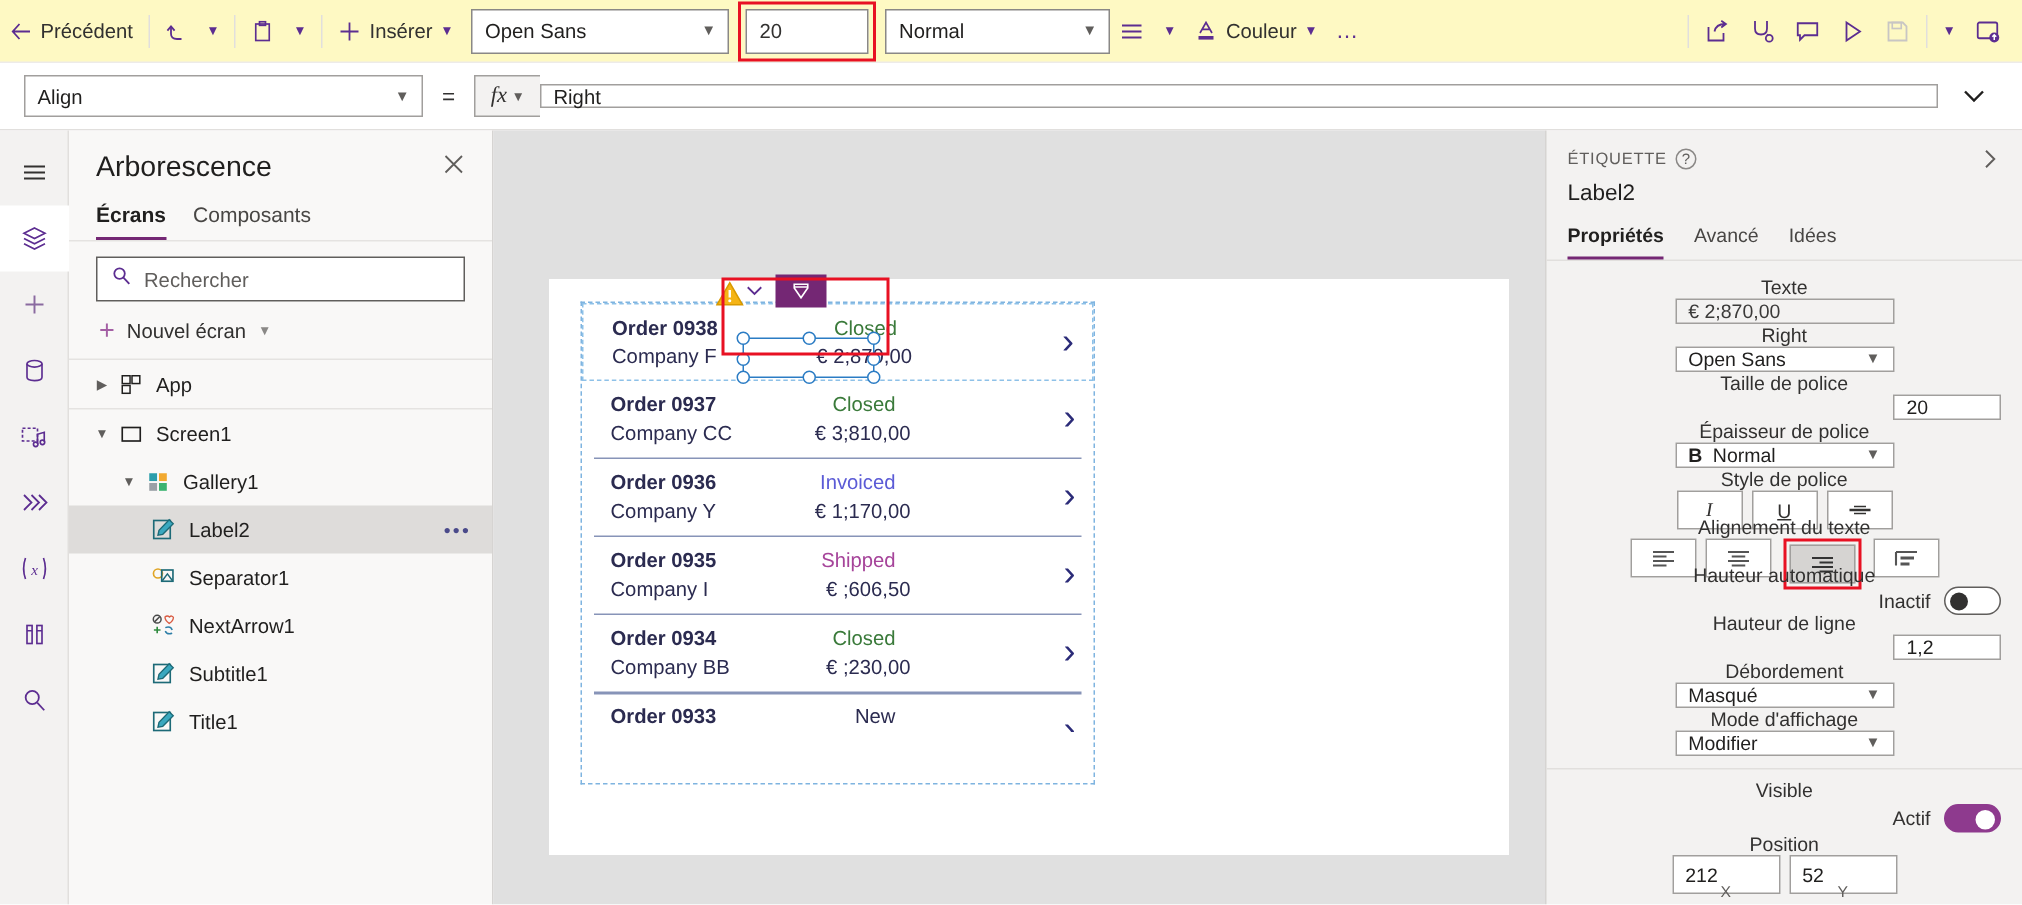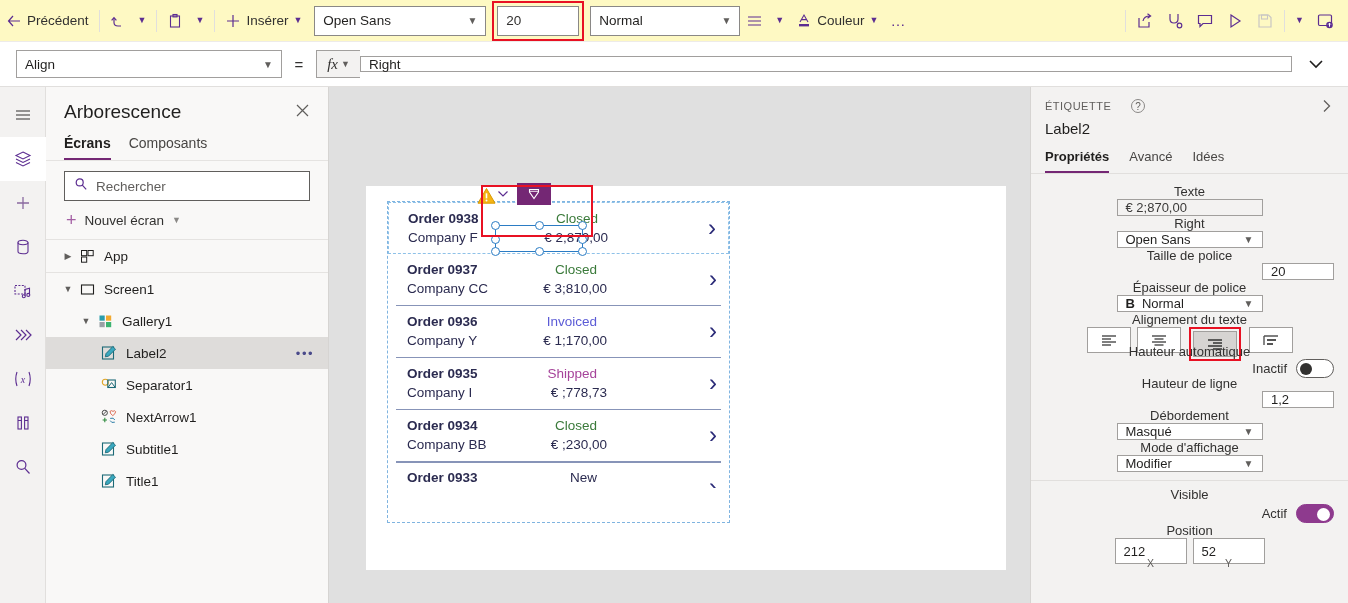"ÉTIQUETTE" .props-kind { gap: 20px -> 6px }
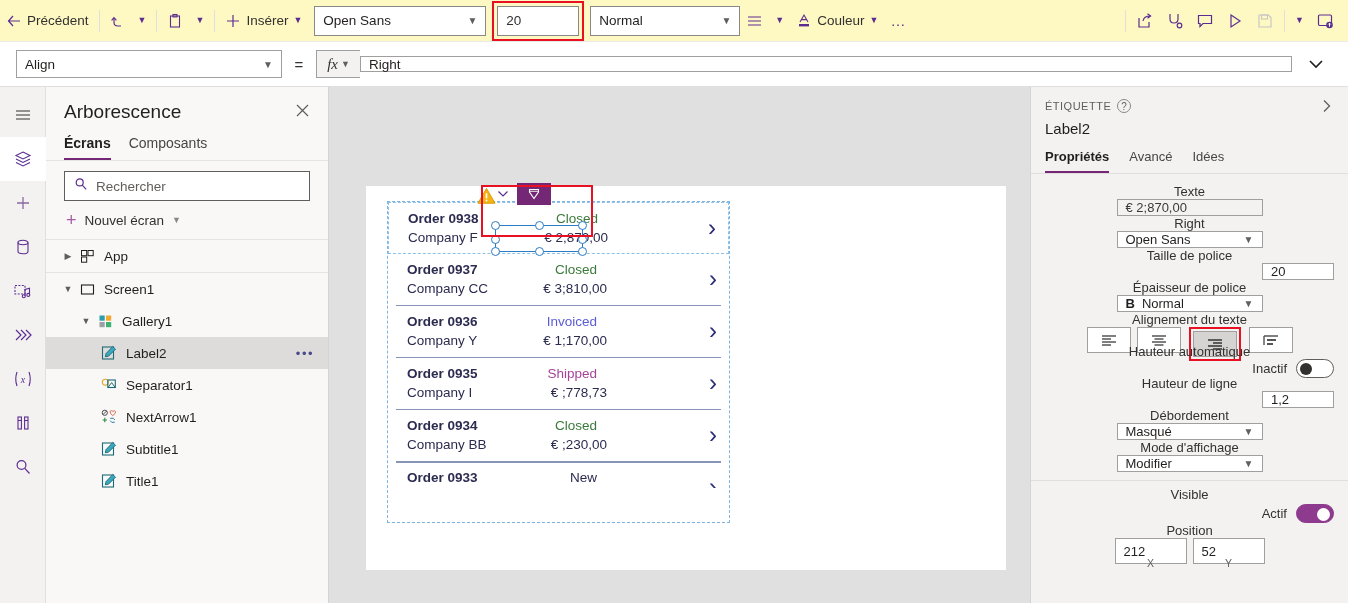"Style de police" div.prow { html: none -> <div> <span>Style de police</span> <div> <div>I</div> <div>U</div> <div> <svg> <path></path> <path></path> </svg> </div> </div> </div> }
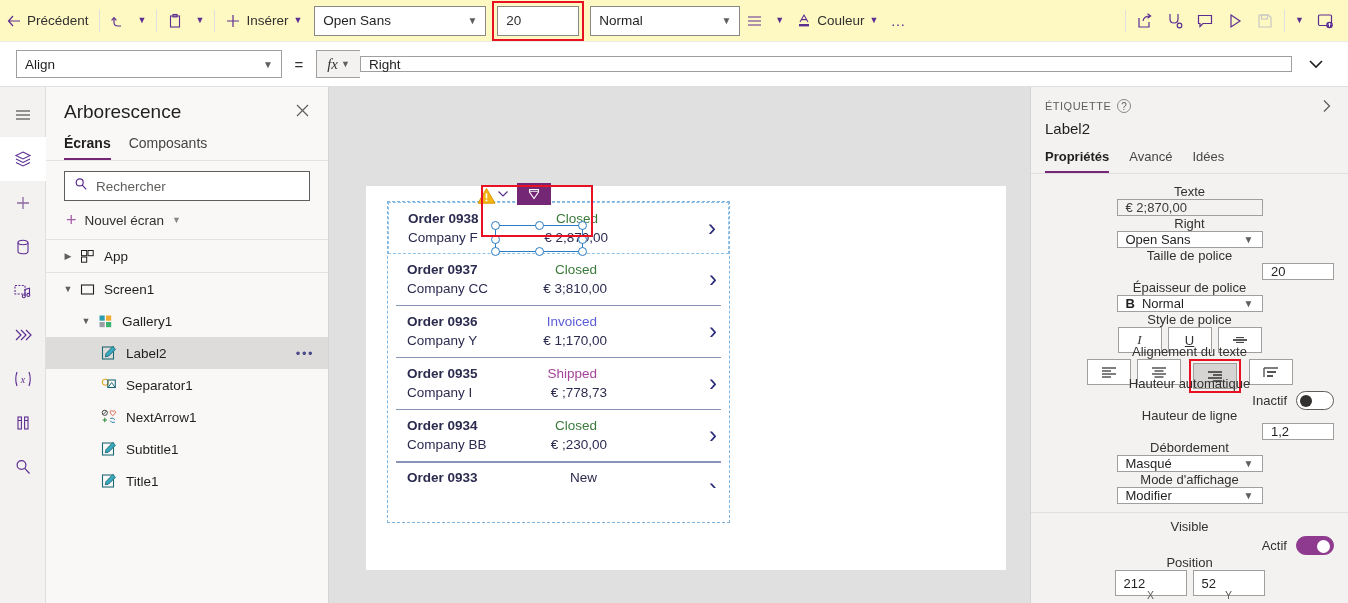"€ ;778,73" span.g-amount { text: 778,73 -> 606,50 }
